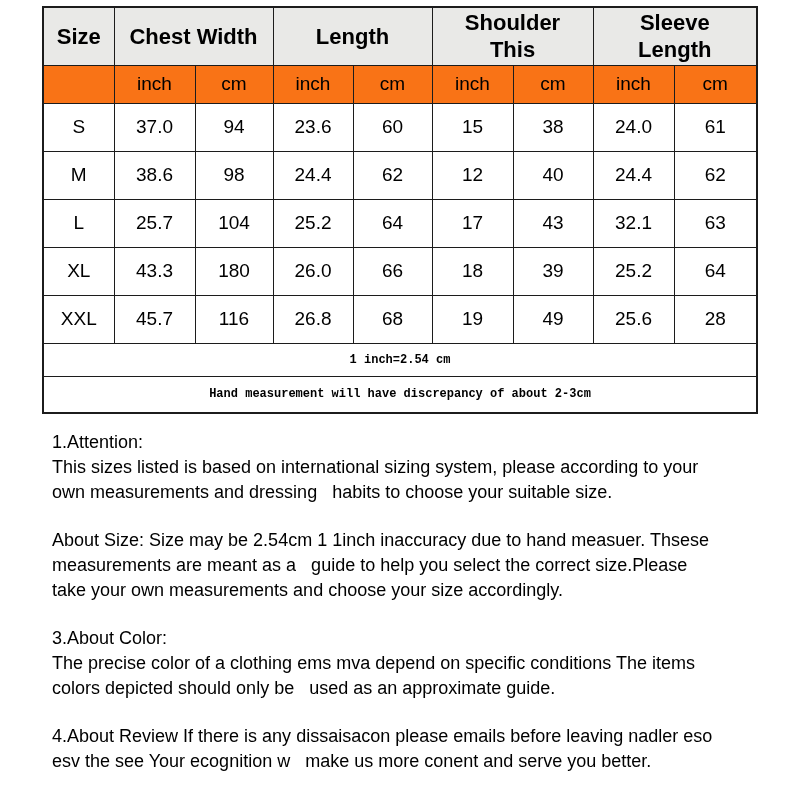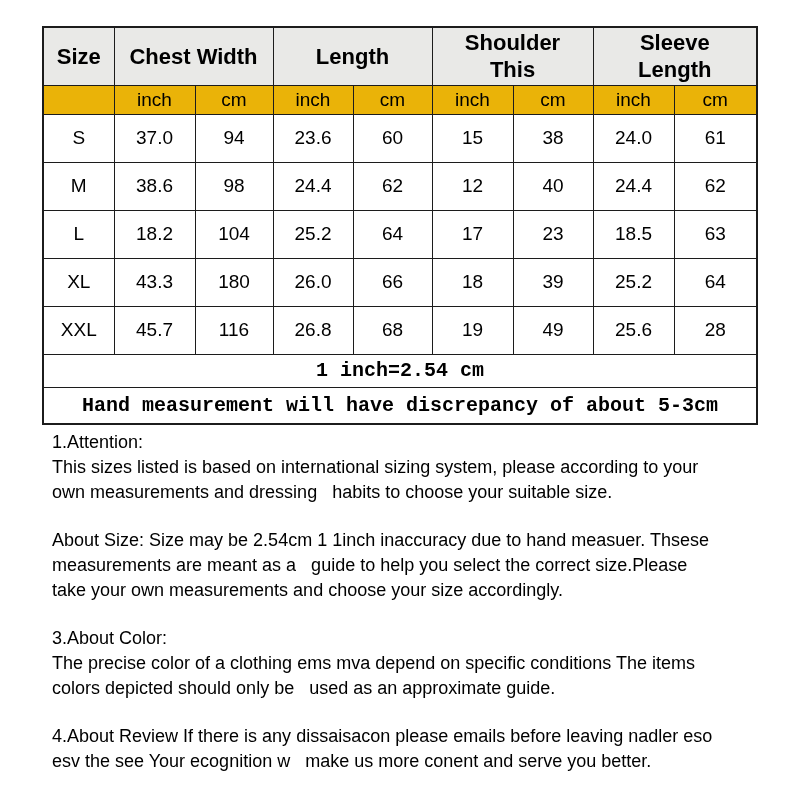"Size" table.size-table { top: 26px -> 6px }
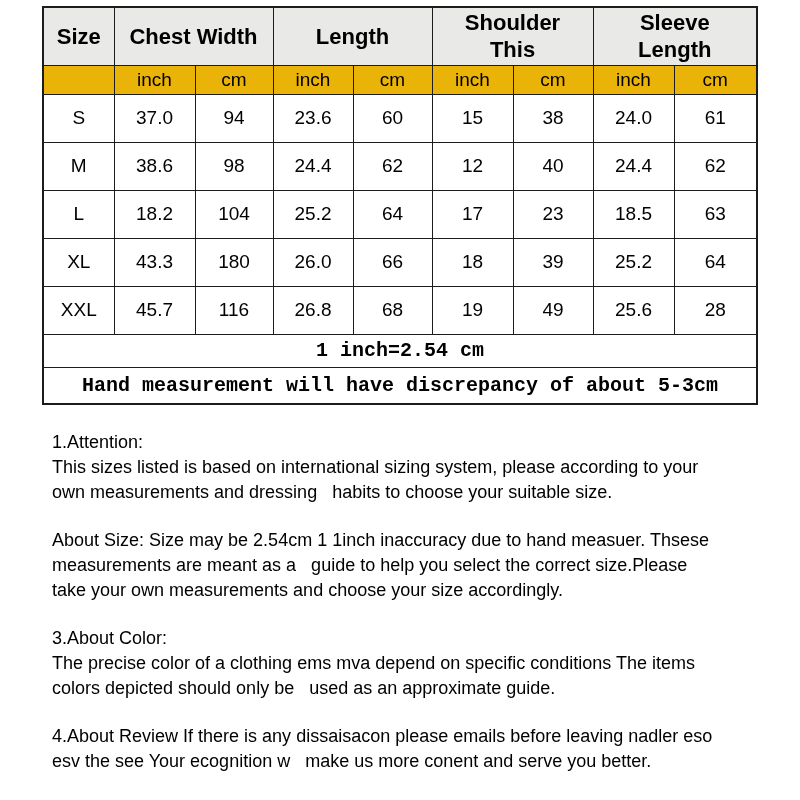"inch" tr.head-units th { background: #eab308 -> #f97316; height: 29px -> 38px }
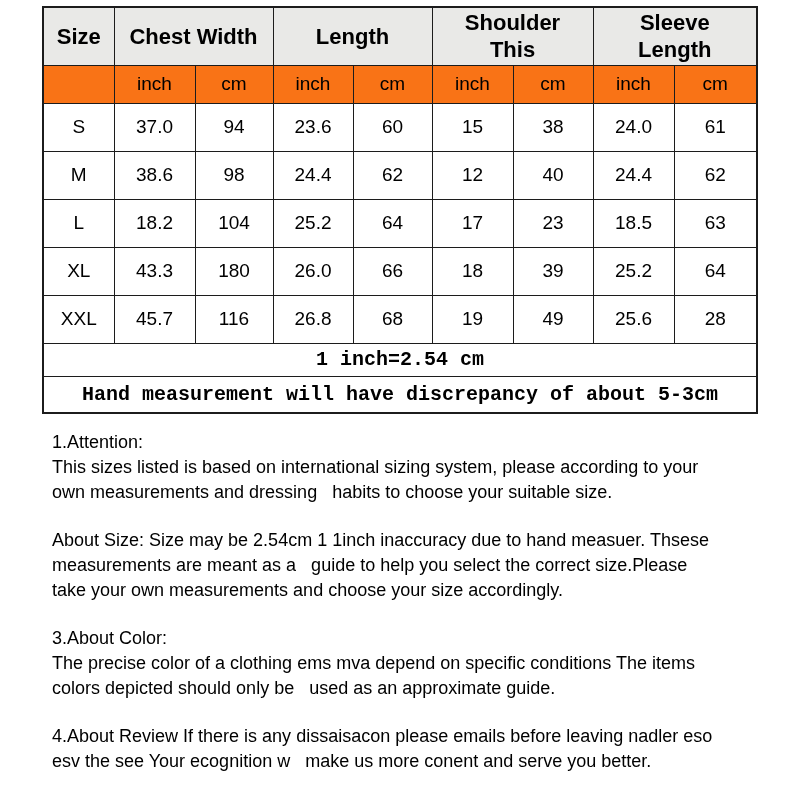"18.2" td { text: 18.2 -> 25.7 }
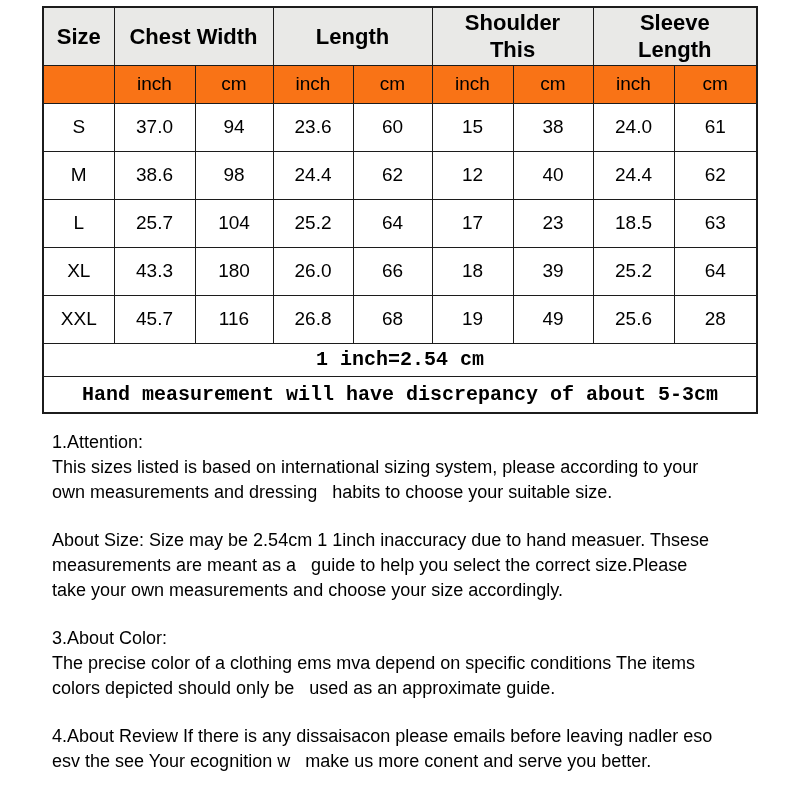"23" td { text: 23 -> 43 }
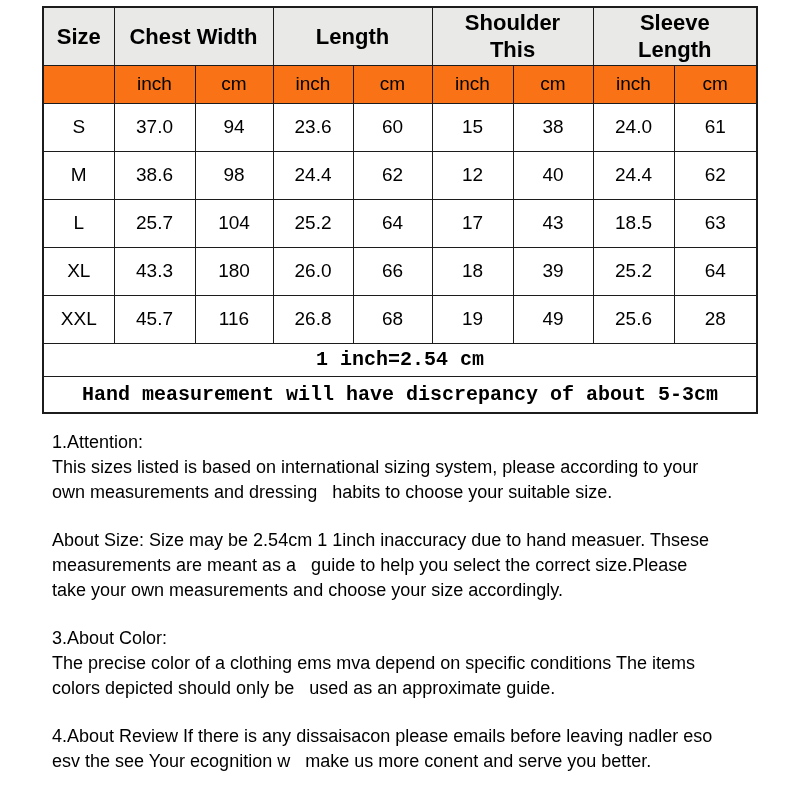"18.5" td { text: 18.5 -> 32.1 }
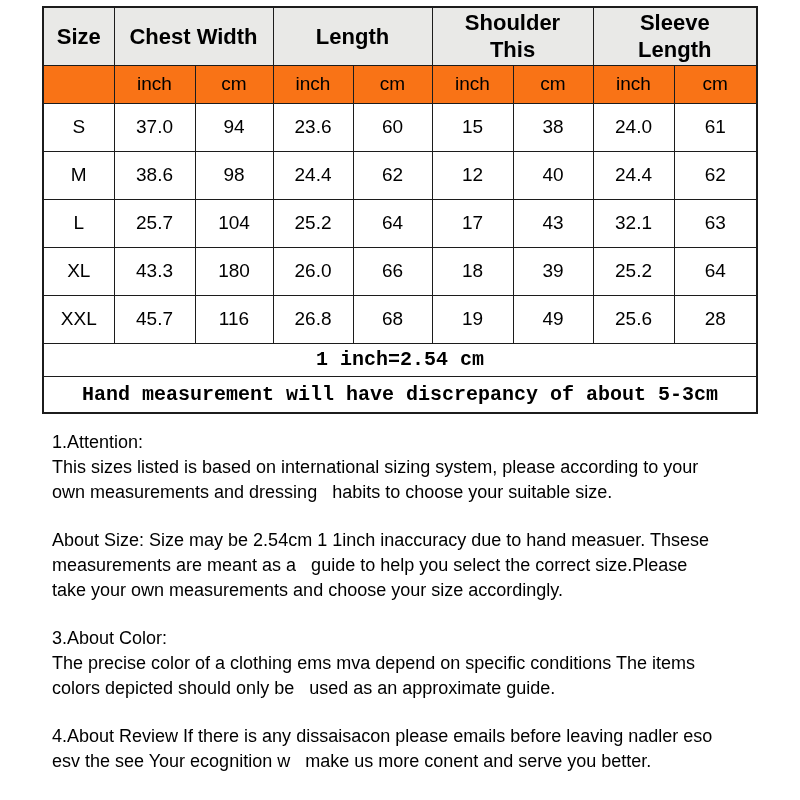"1 inch=2.54 cm" td.note-cell { font-size: 20px -> 12px }
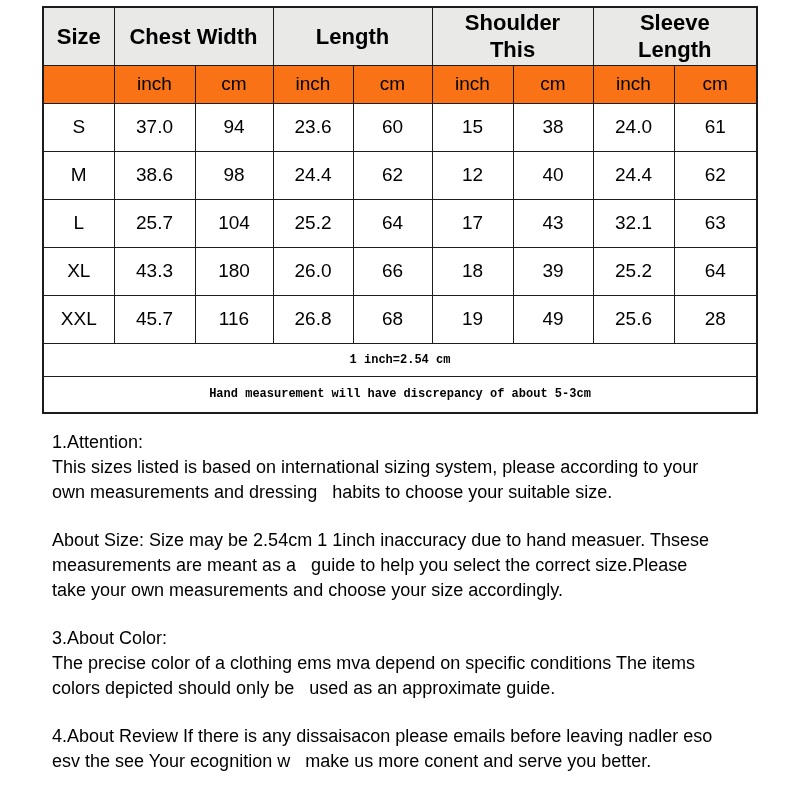"Hand measurement will have discrepancy" td.note-cell { text: 5-3cm -> 2-3cm }
